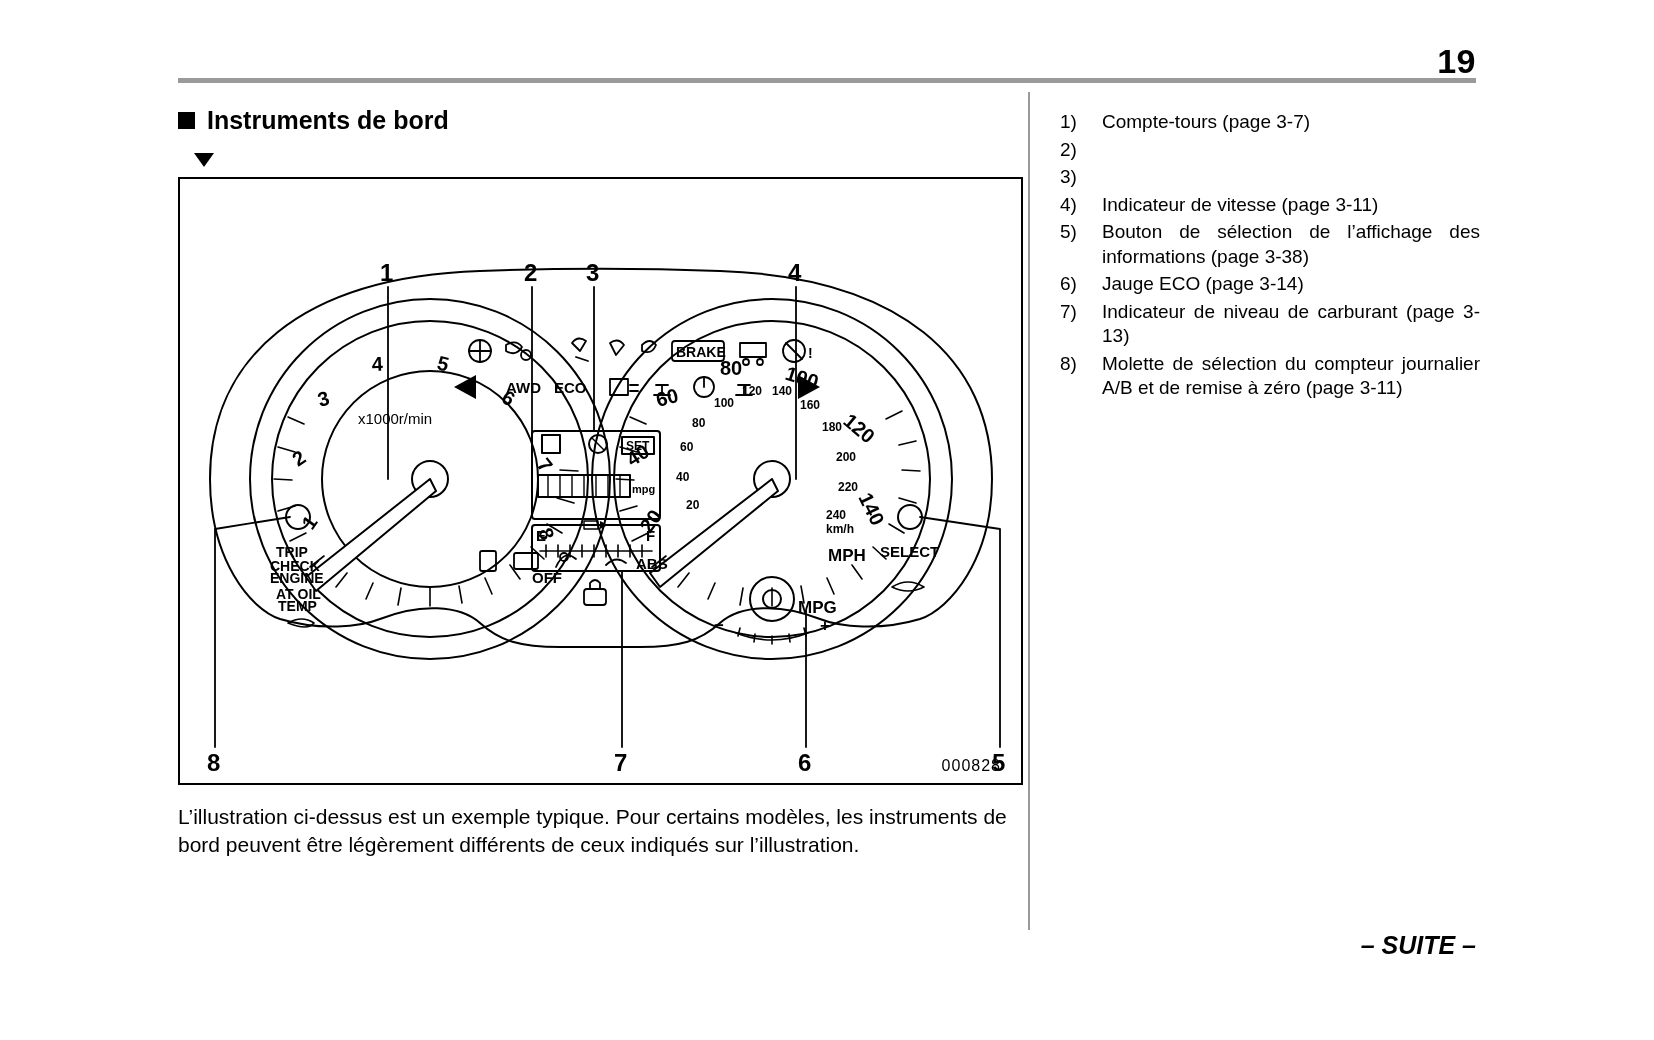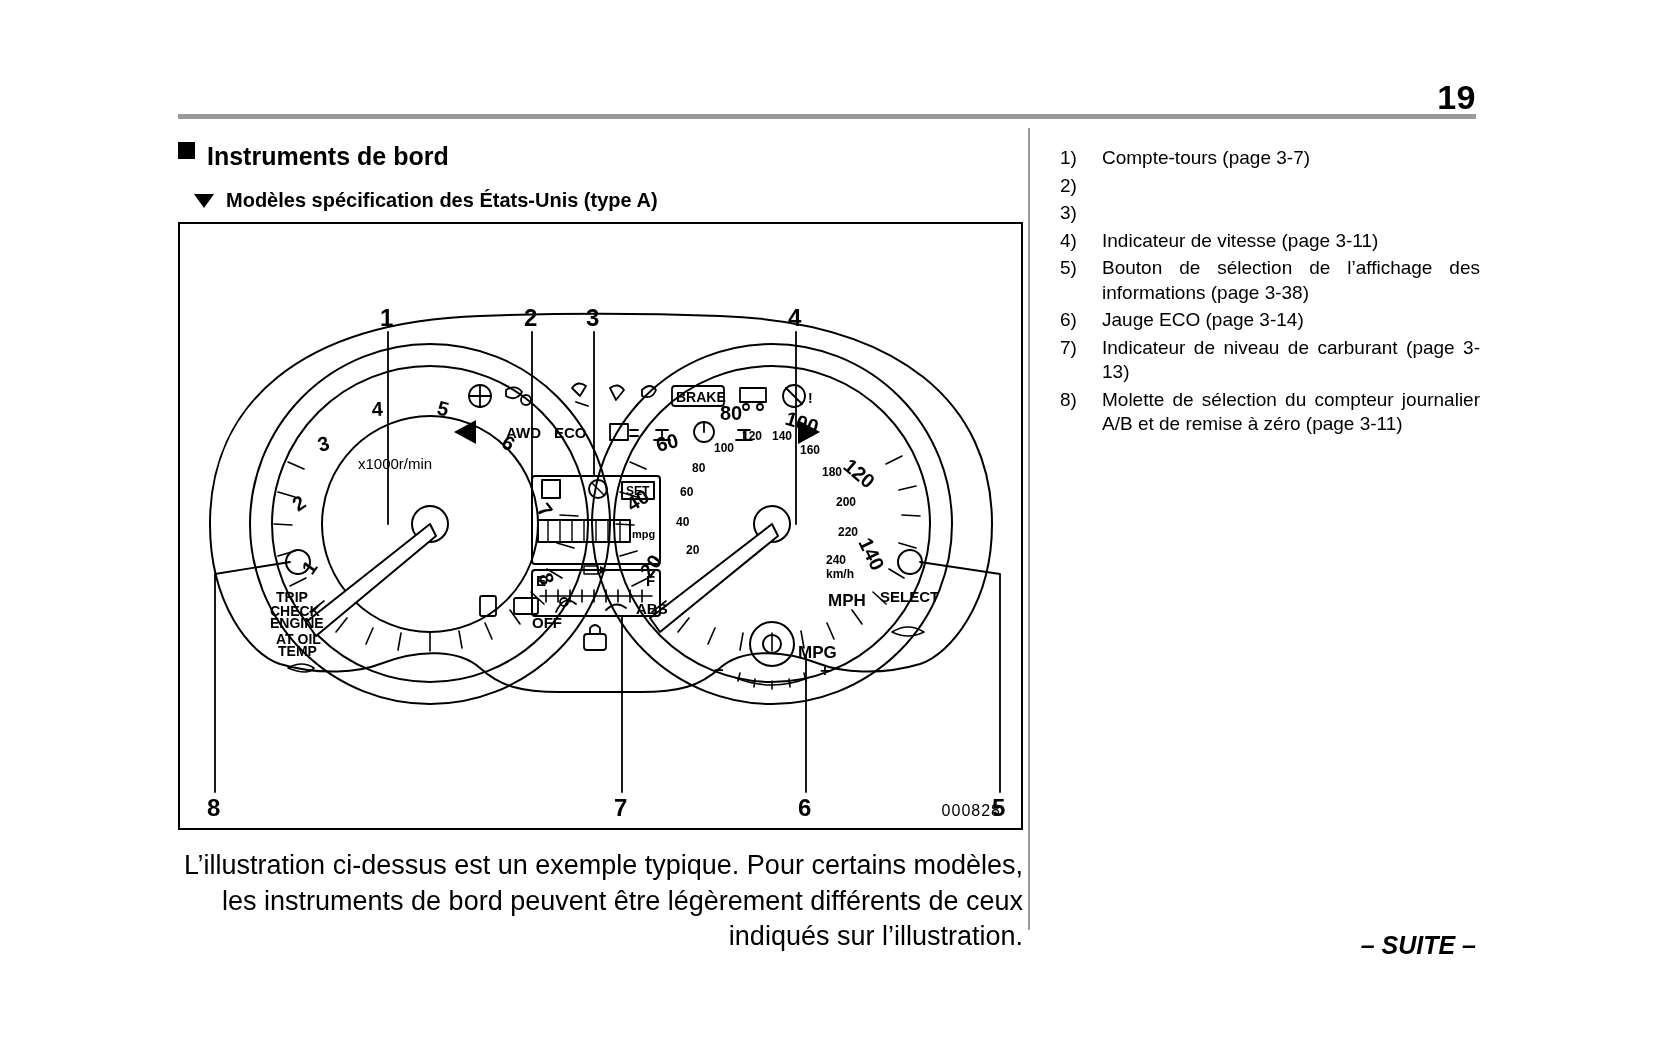"19" .page { margin-top: 36px -> none }
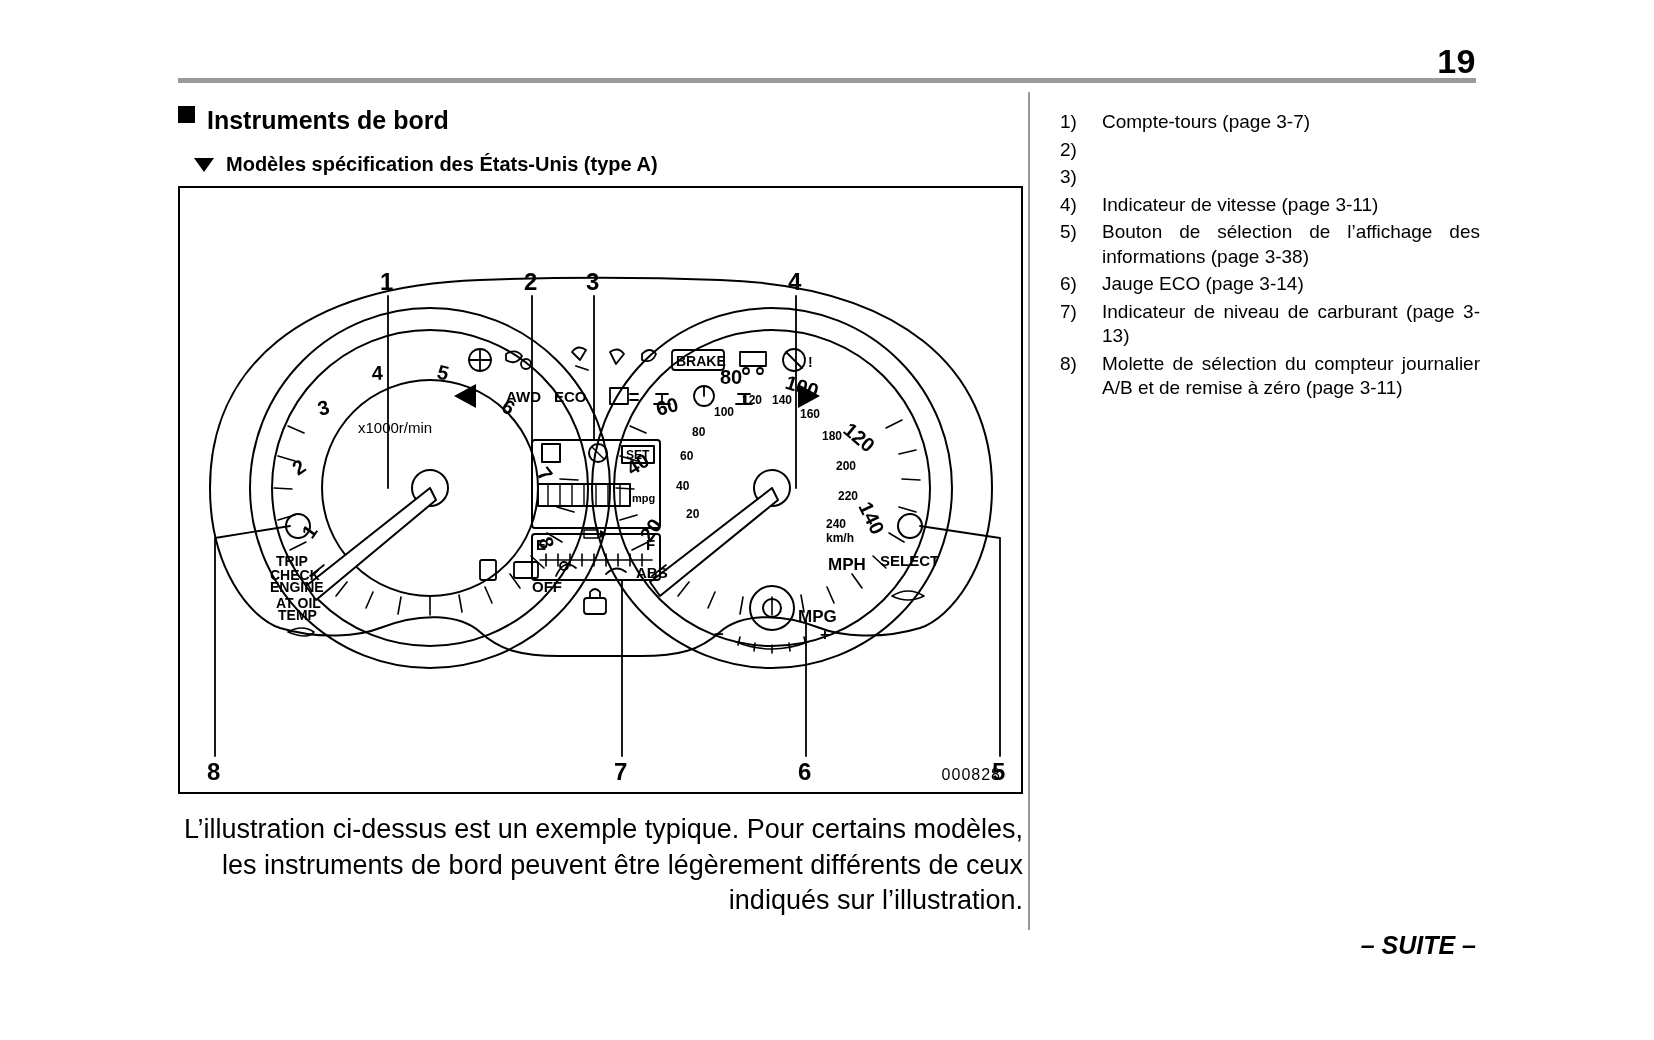"Instruments de bord" .section-title { align-items: flex-start -> center }
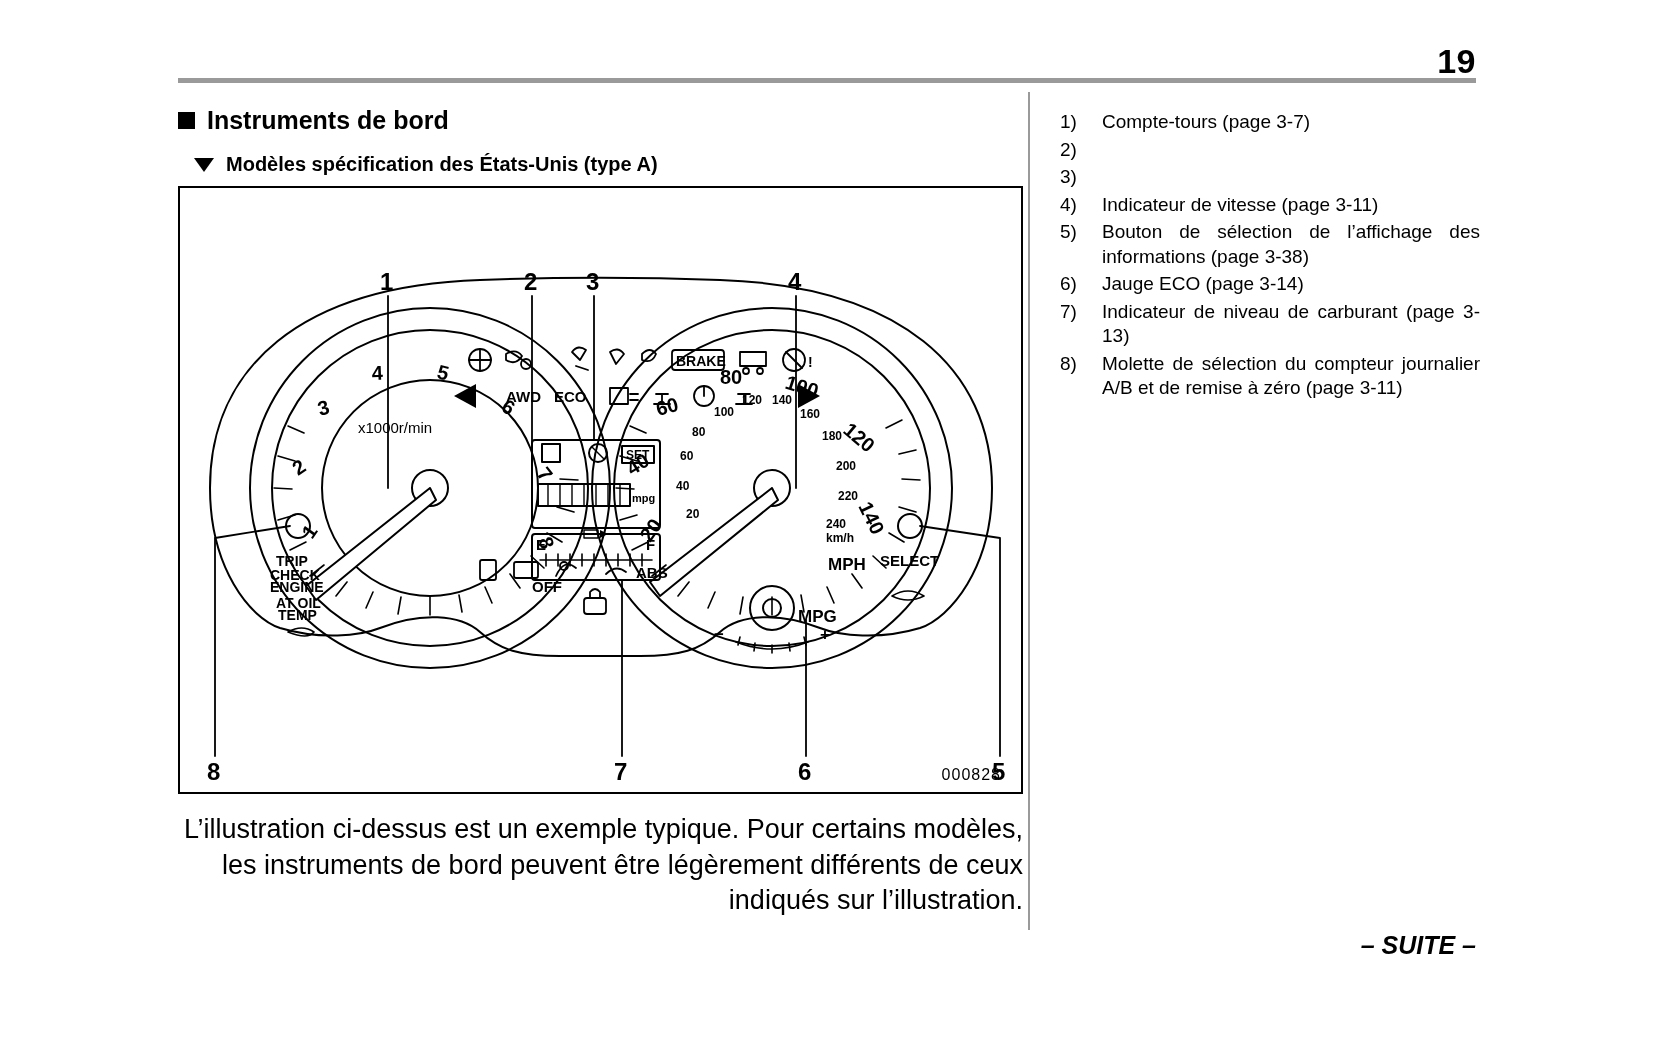"Modèles spécification des États-Unis" span { html: <span>Modèles spécification des États-Unis (type A)</span> -> none }
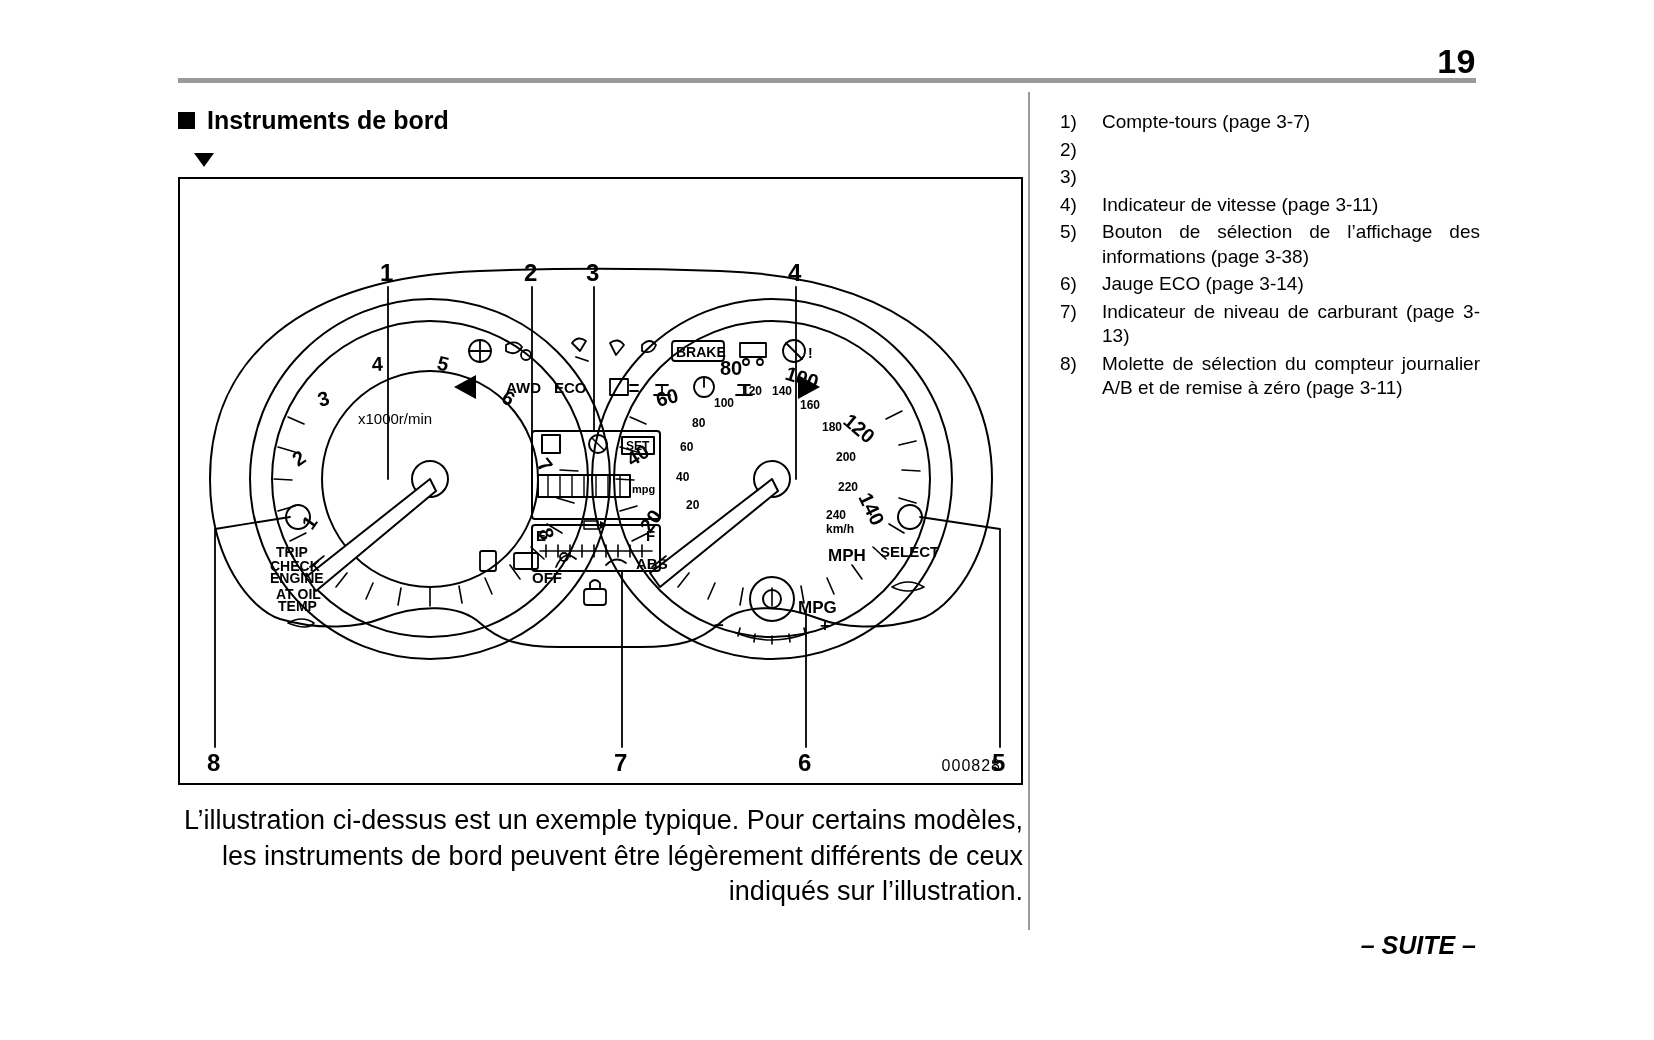"L’illustration ci-dessus est un exemple" .caption { font-size: 27px -> 21px; text-align: right -> none }
